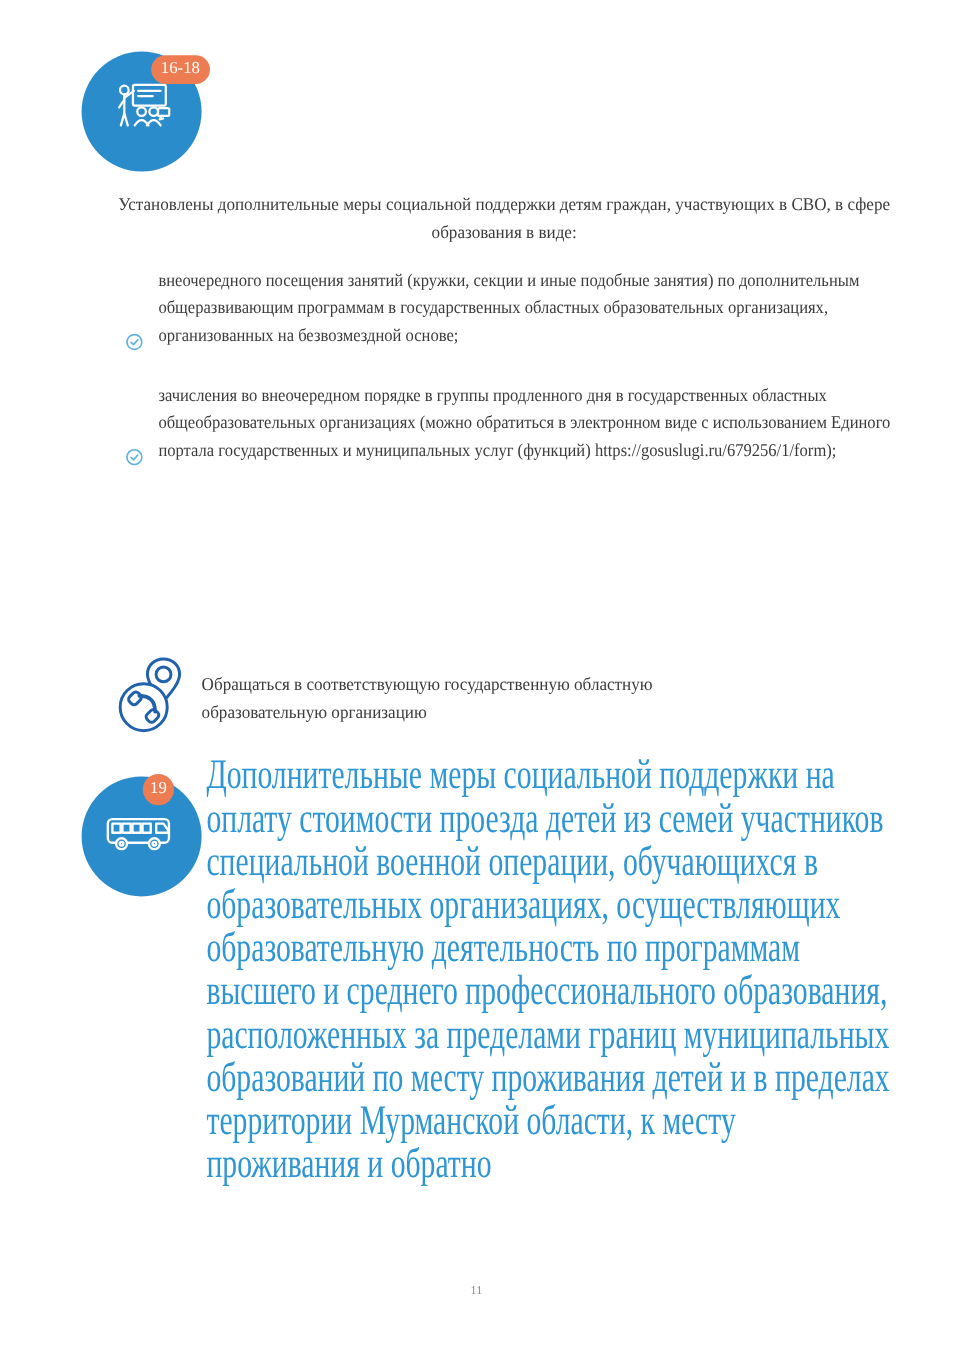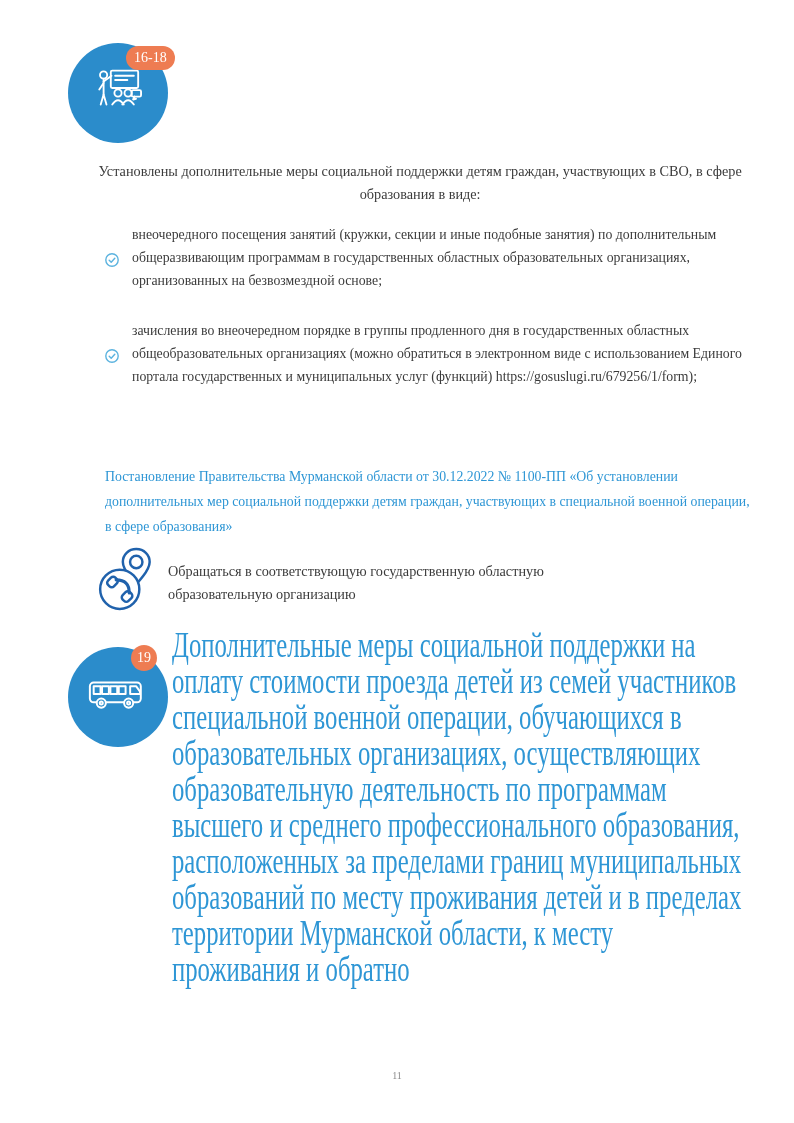"внеочередного посещения занятий (кружки," .bullet { align-items: center -> flex-end }
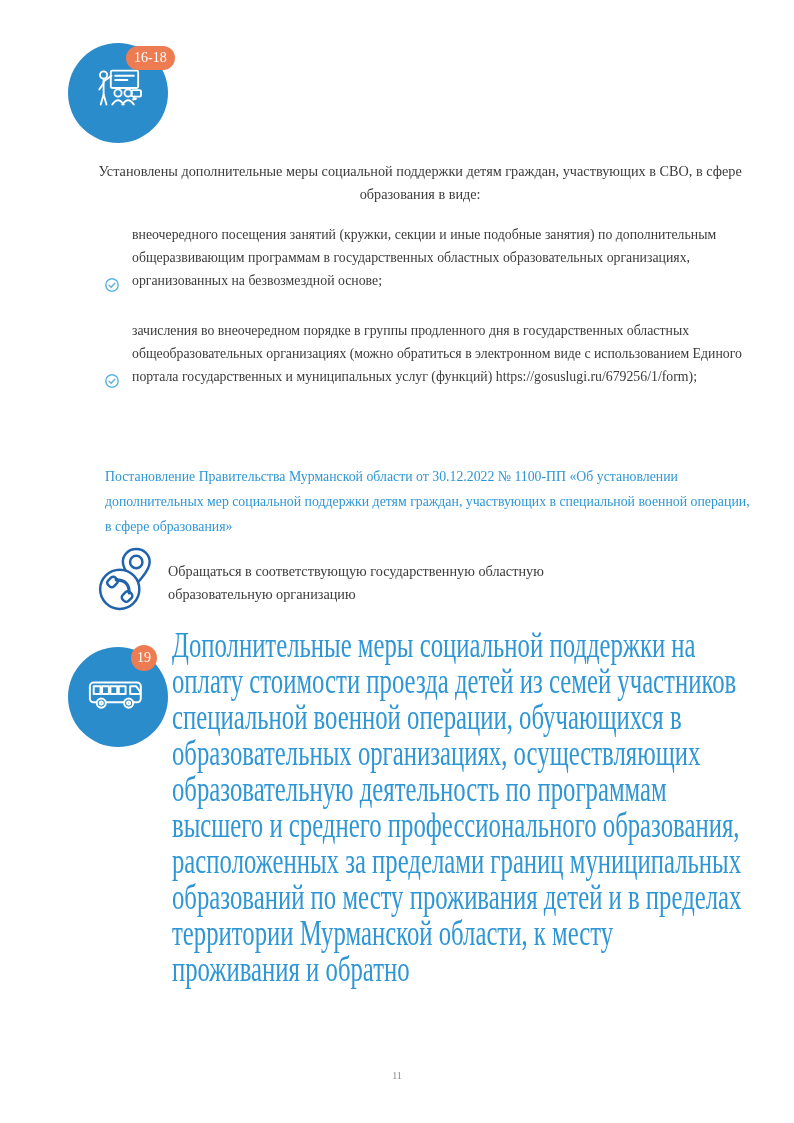"Постановление Правительства Мурманской" div.legal { html: <div> <div>Постановление Правительства Мурманской области от 30.12.2022 № 1100-ПП «Об установлении дополнительных мер социальной поддержки детям граждан, участвующих в специальной военной операции, в сфере образования»</div> </div> -> none }
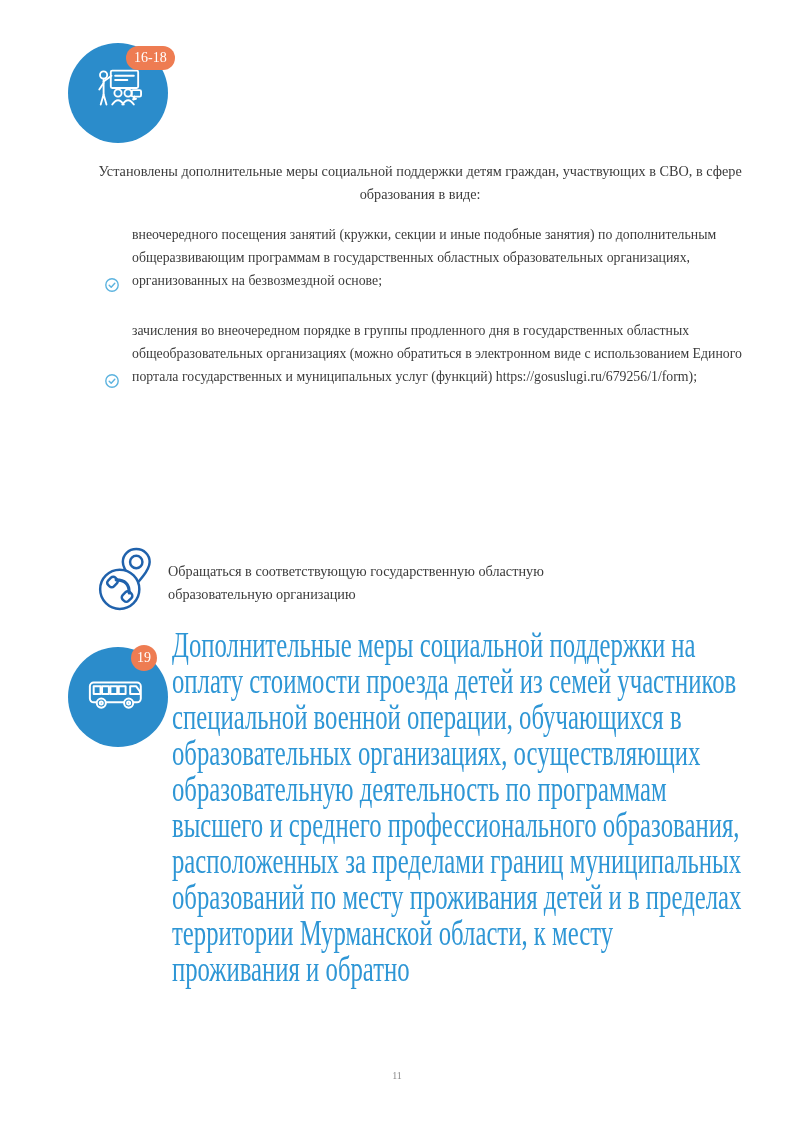"19" .badge-round { left: 131px -> 119px }
